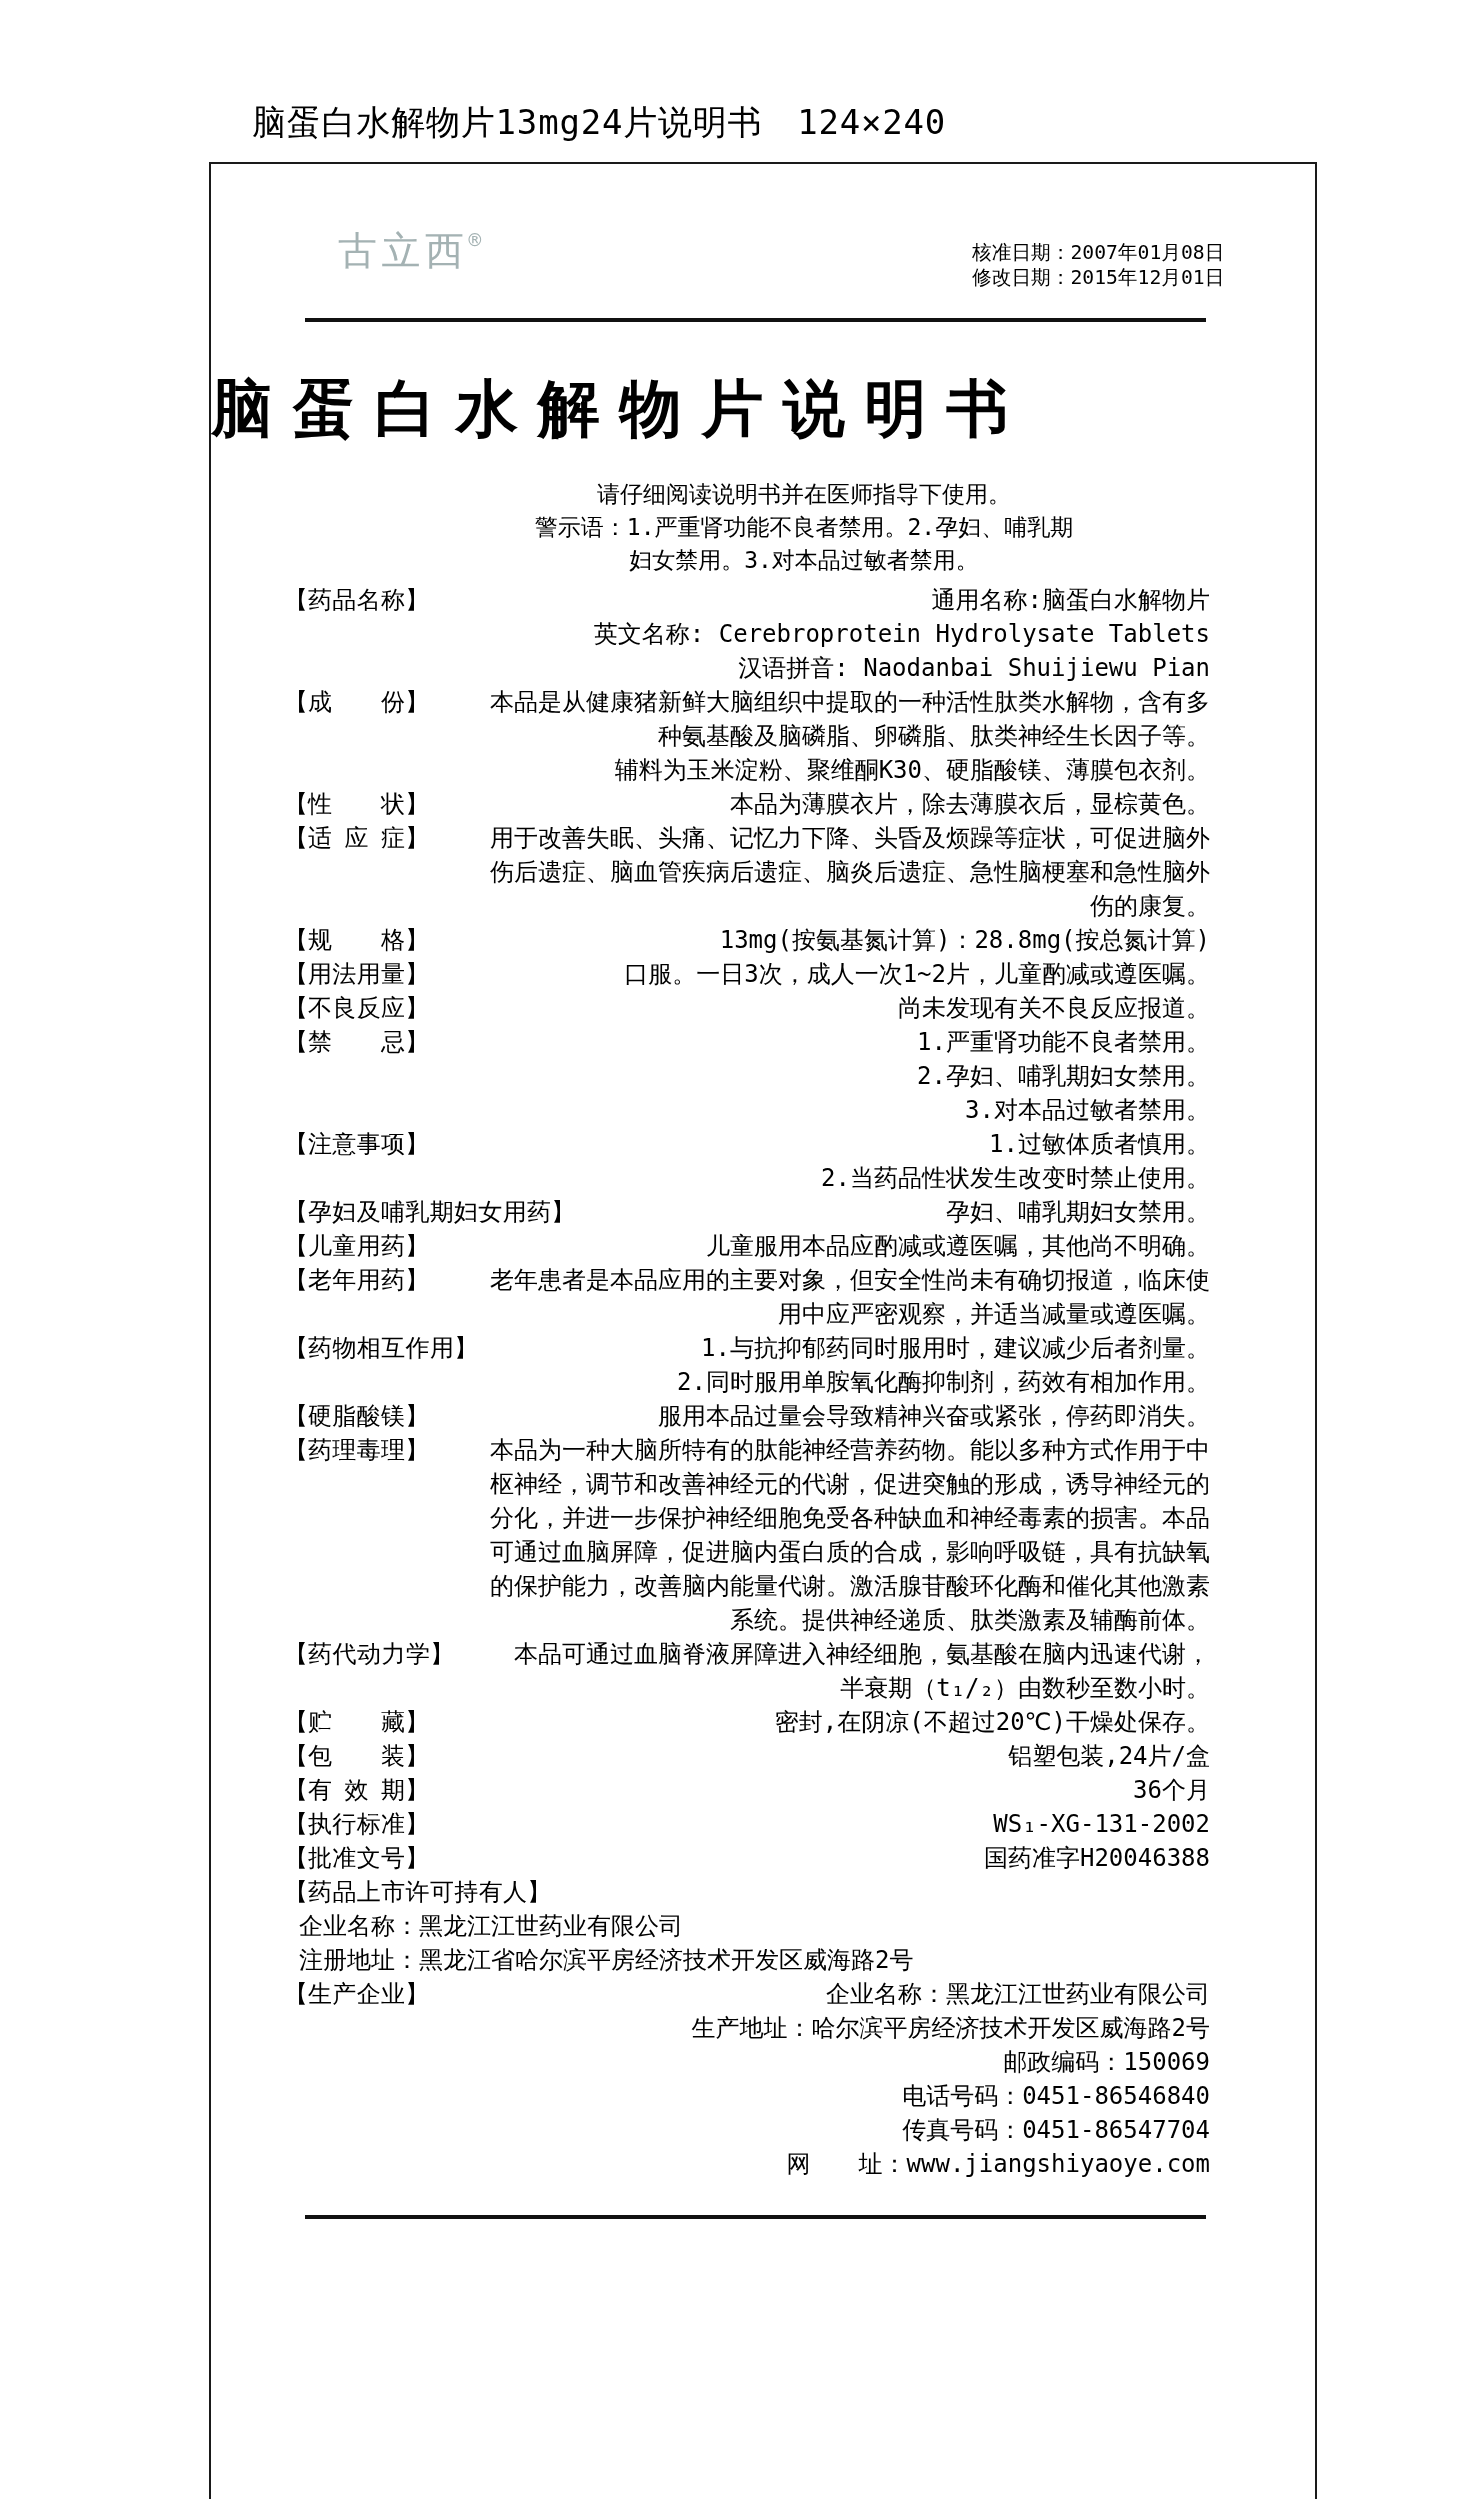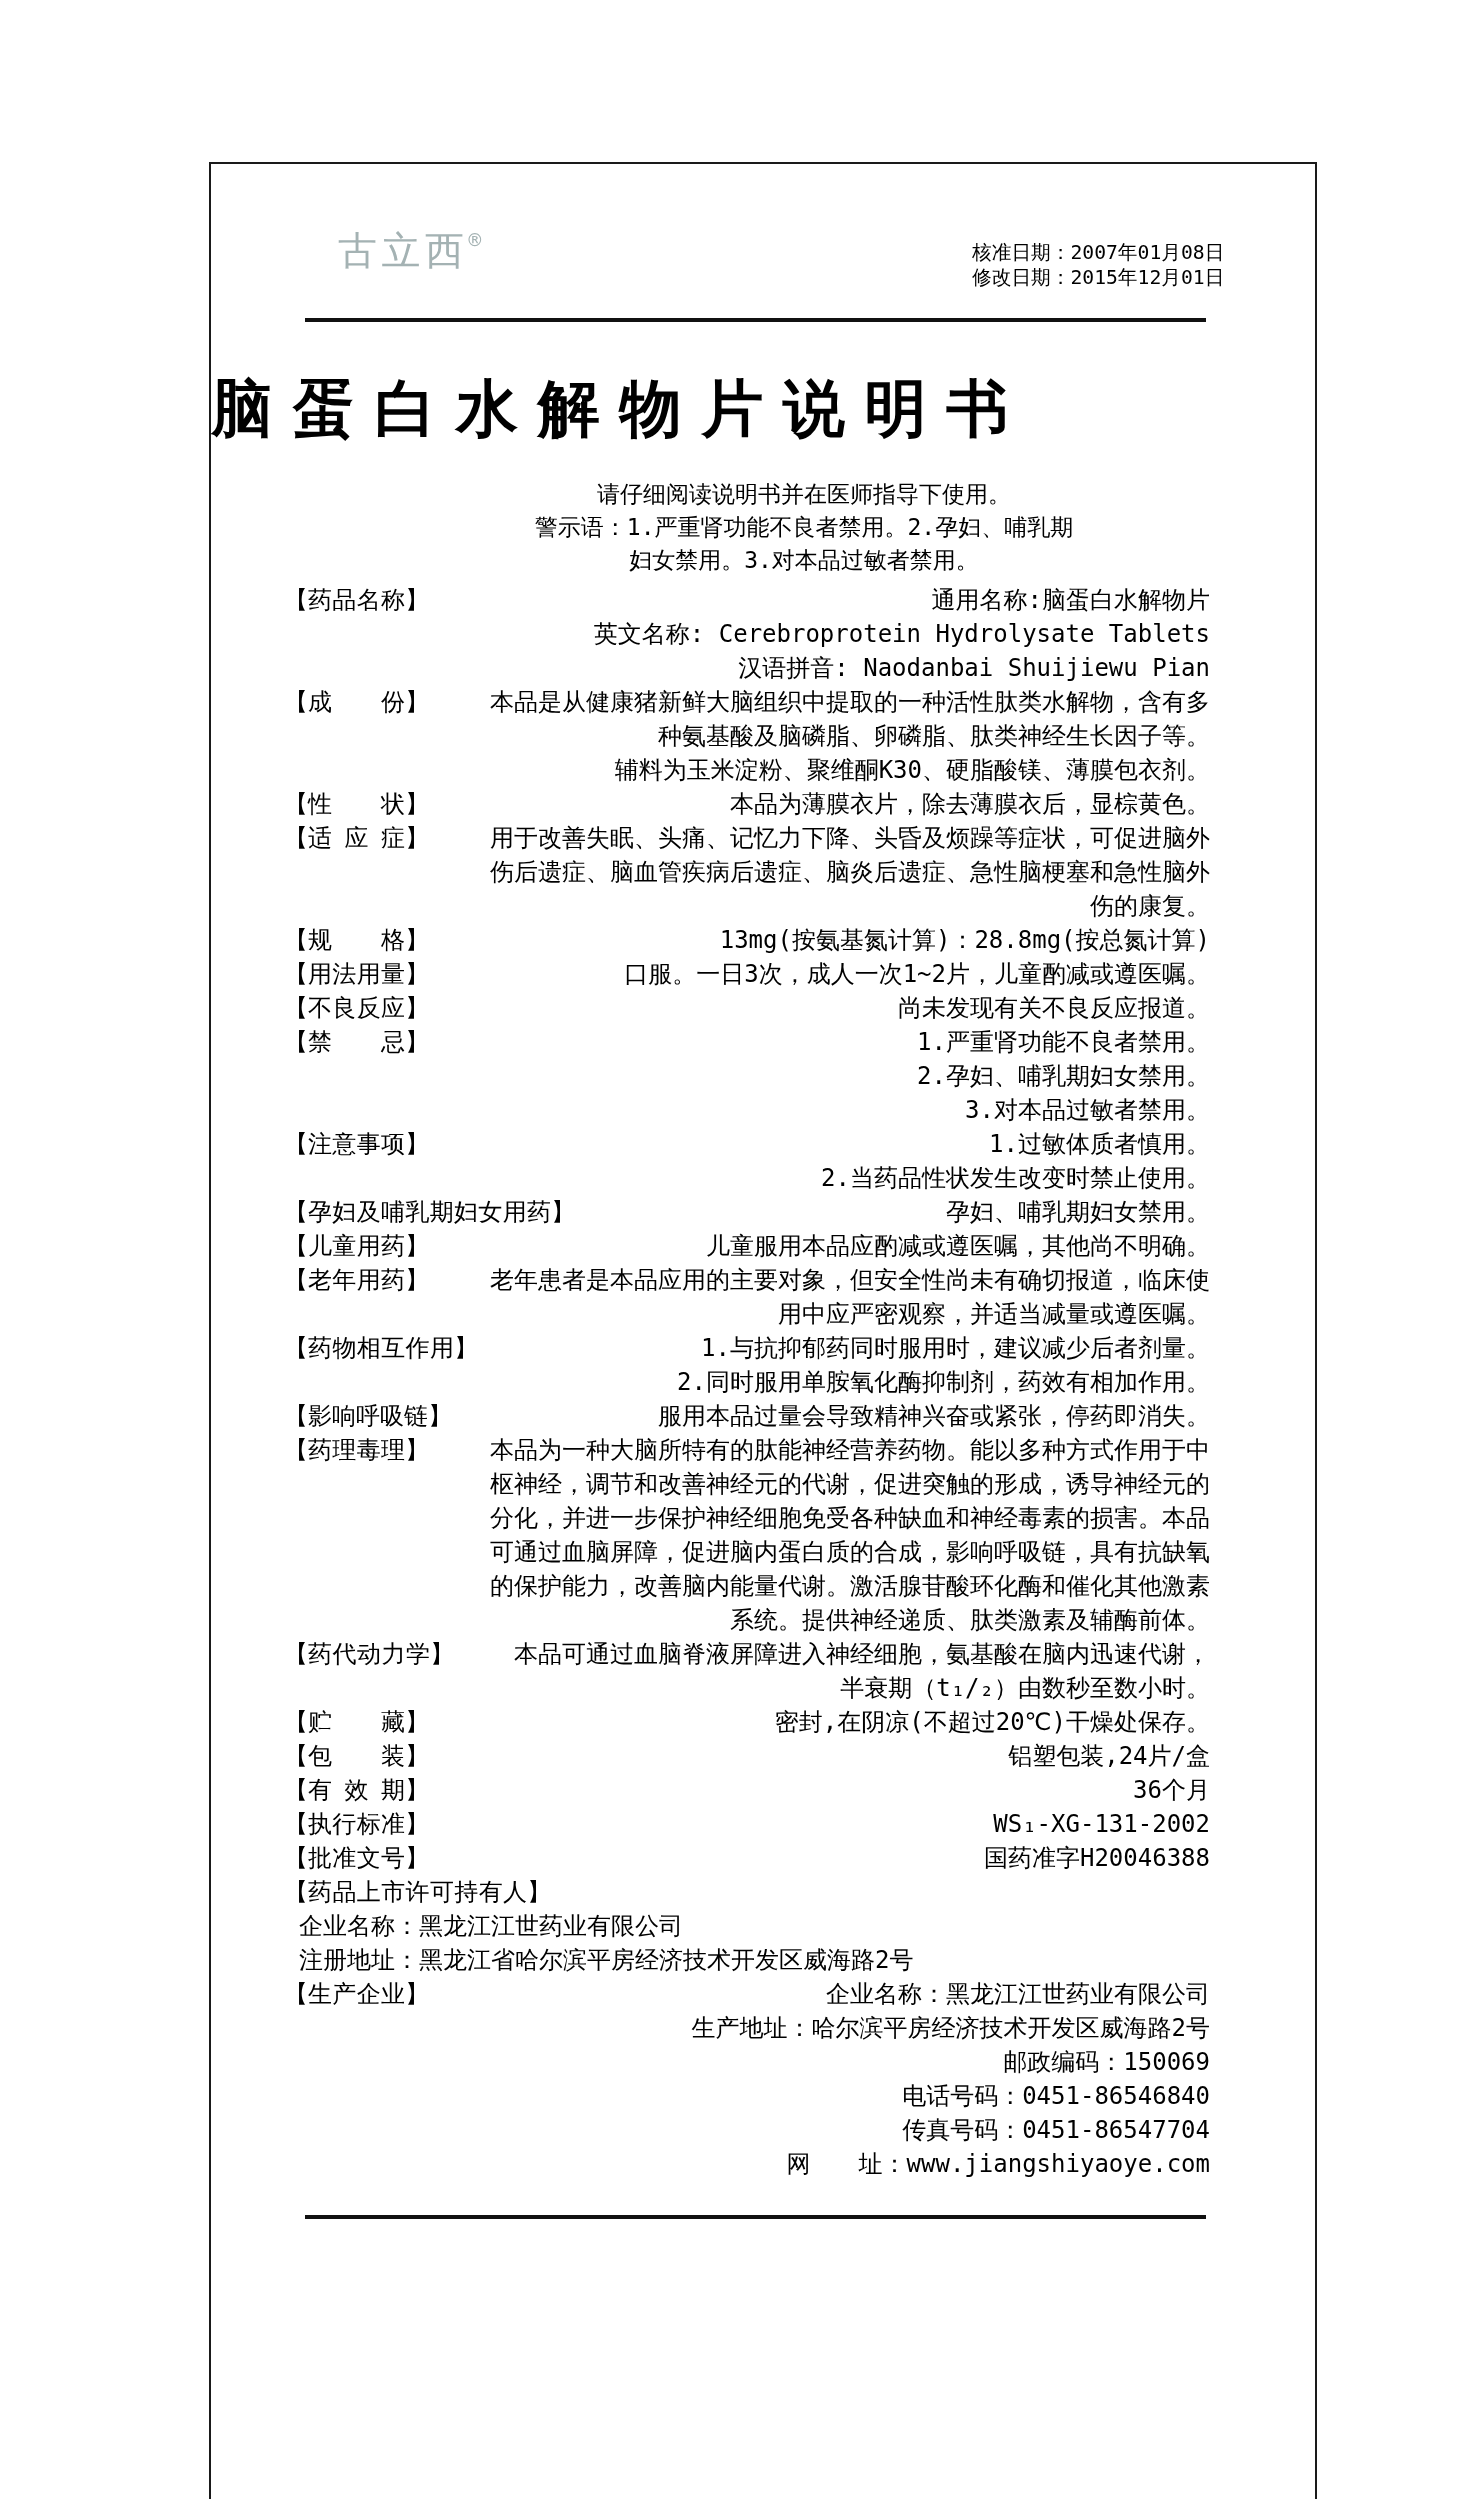"脑蛋白水解物片13mg24片说明书 124×240" div.page-title { html: none -> <div>脑蛋白水解物片13mg24片说明书 124×240</div> }
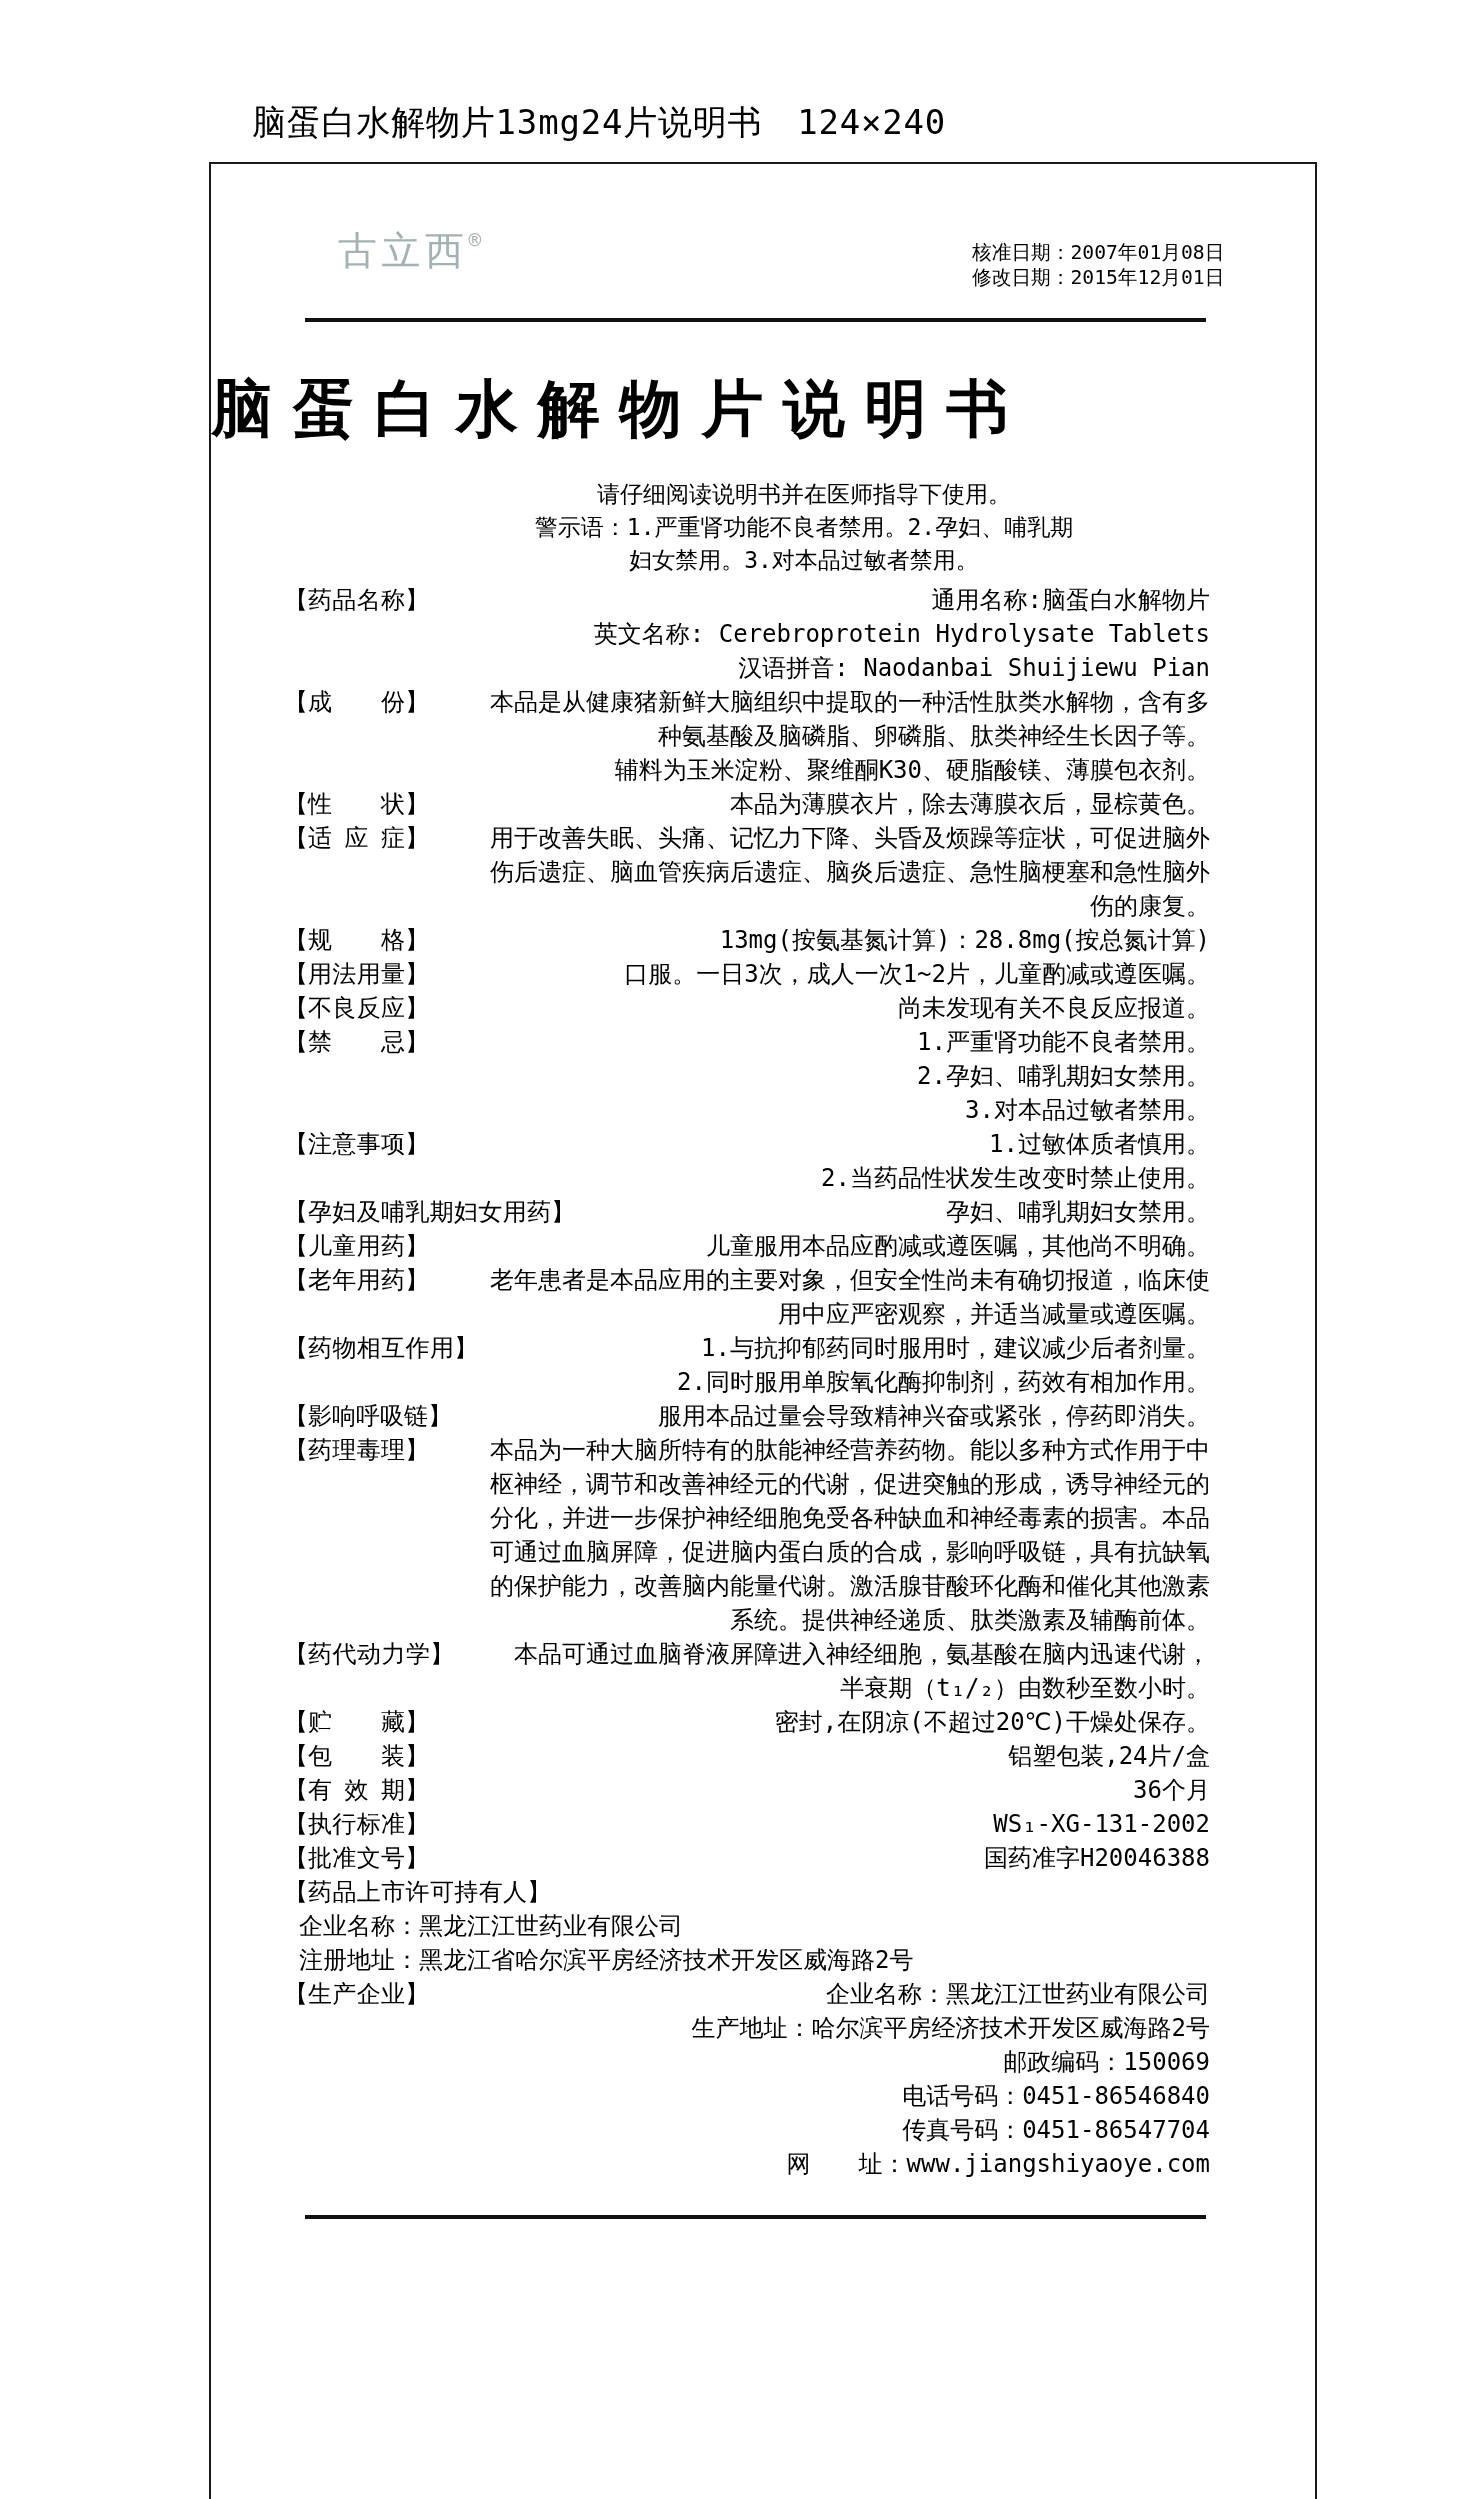"影响呼吸链" span.label-inner { text: 影响呼吸链 -> 硬脂酸镁 }
